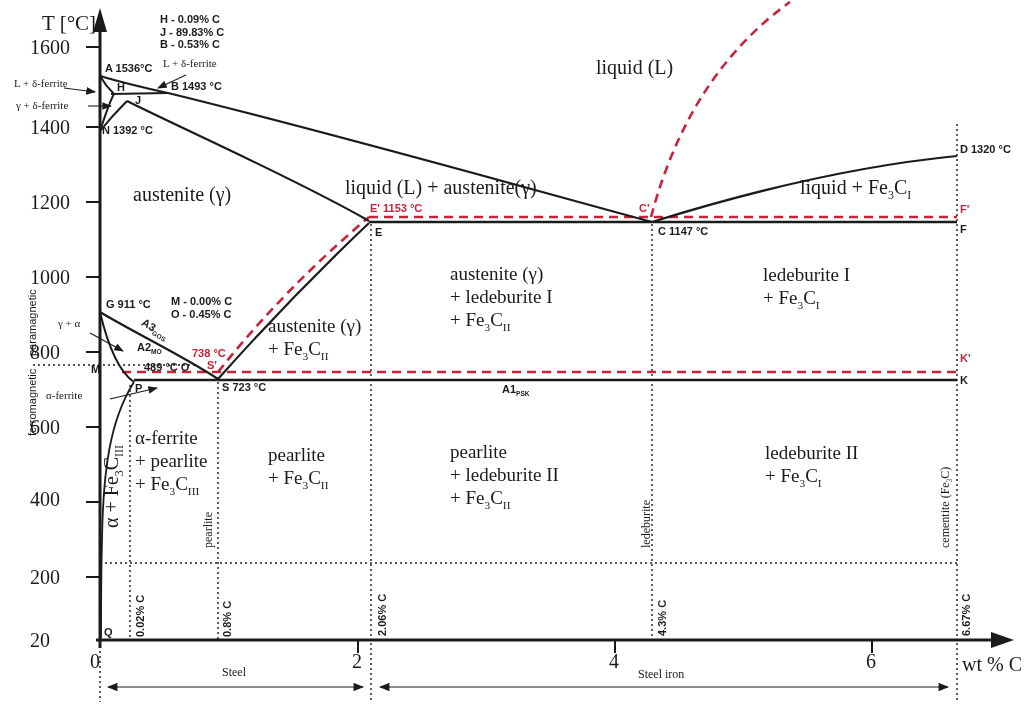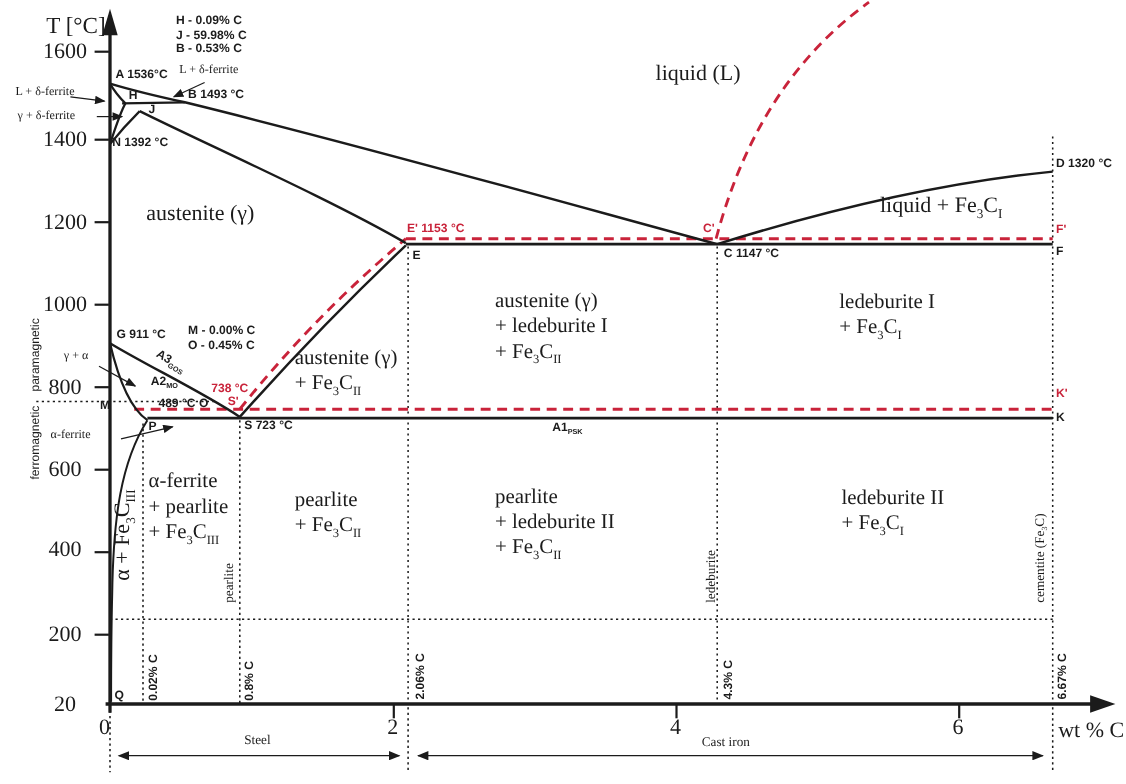"J - 59.98% C" div { text: 59.98% -> 89.83% }
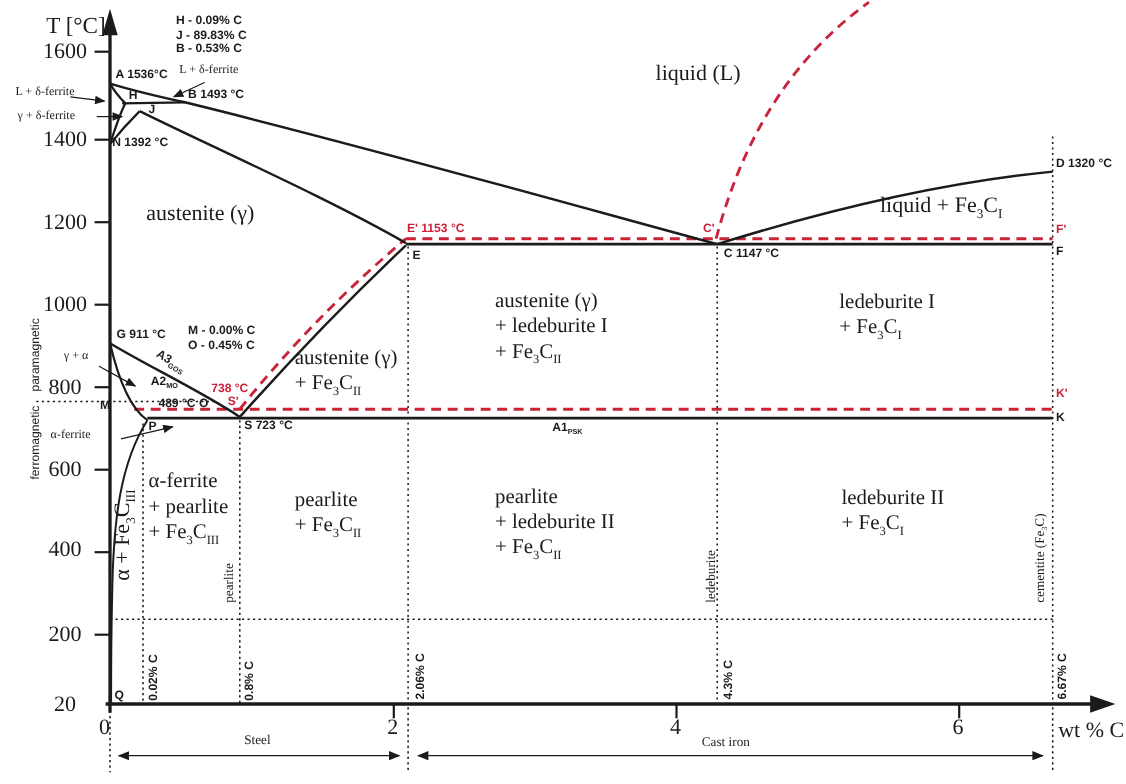"1600" .yn { text-align: center -> left }
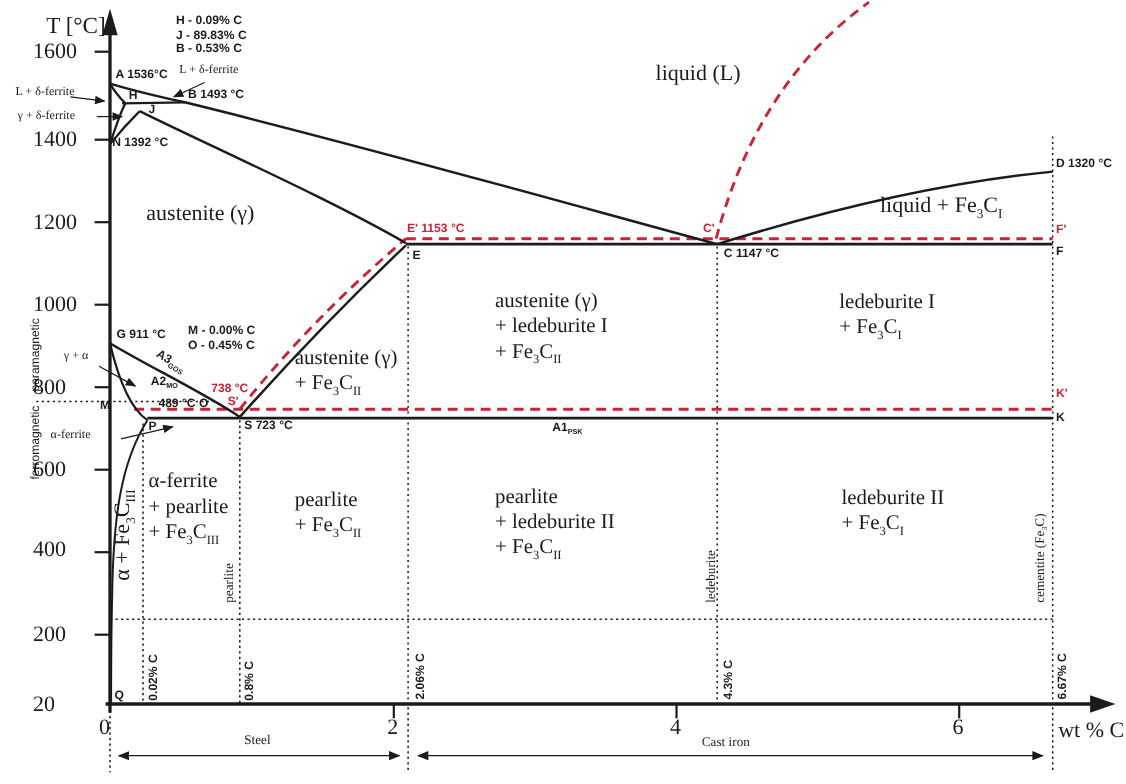"liquid (L) + austenite(γ)" div.lbl { html: none -> <div>liquid (L) + austenite(γ)</div> }
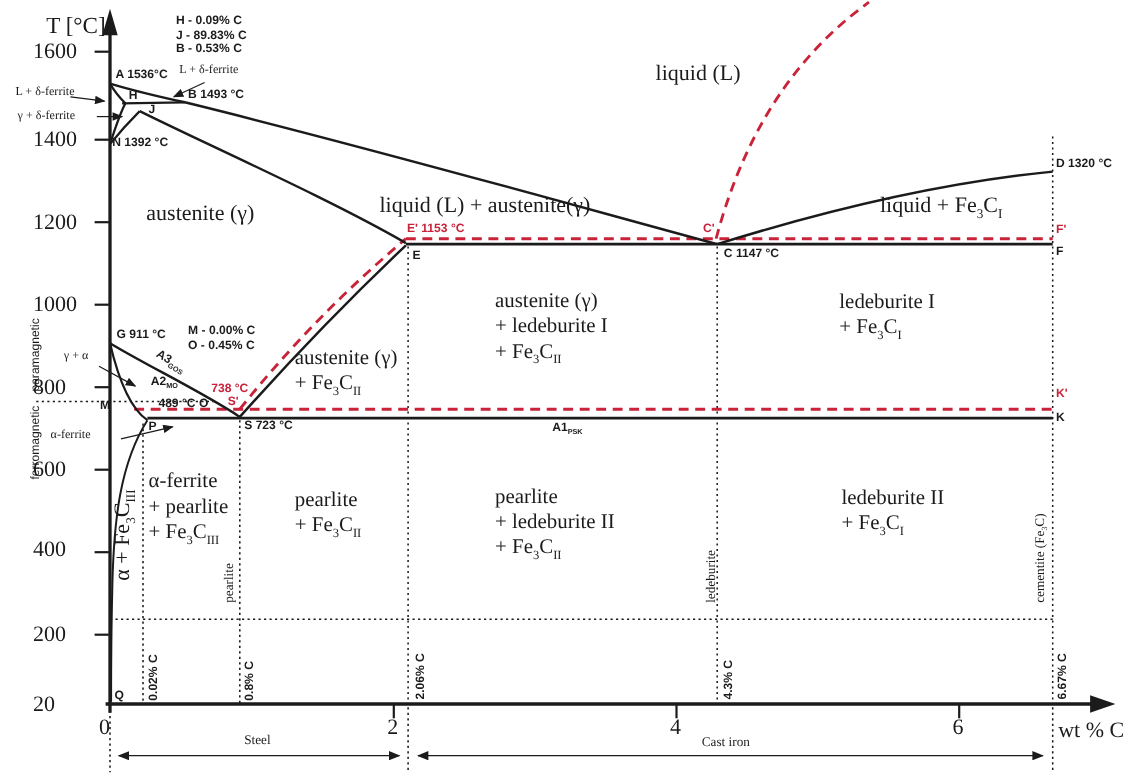"Cast iron" div.lbl { text: Cast -> Steel }
